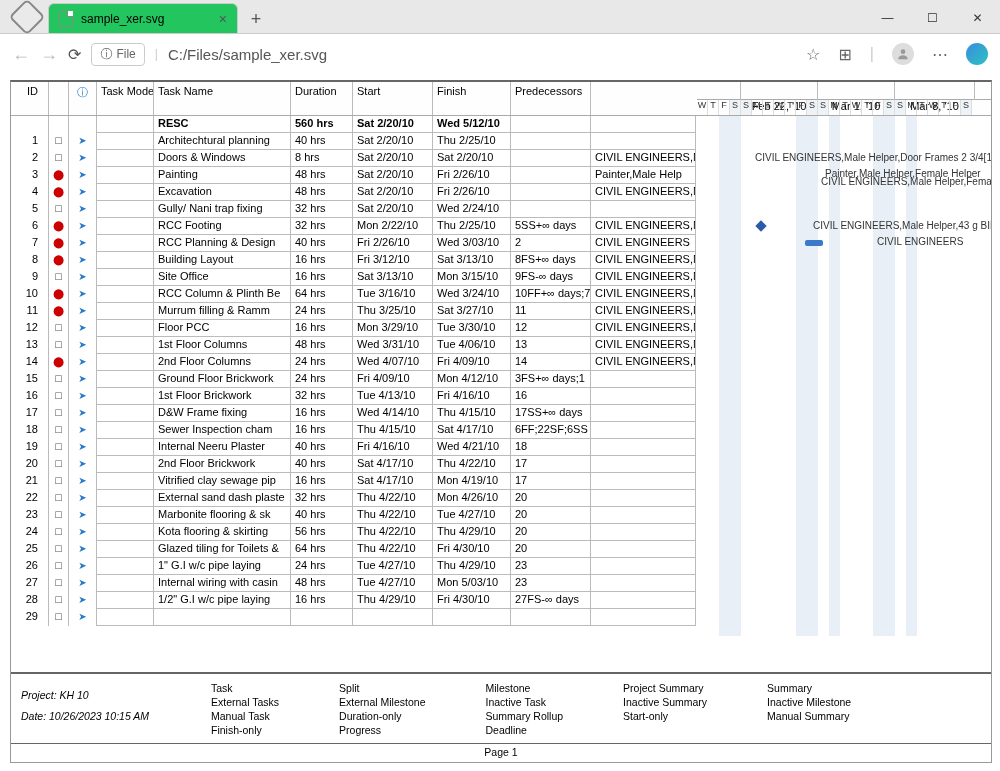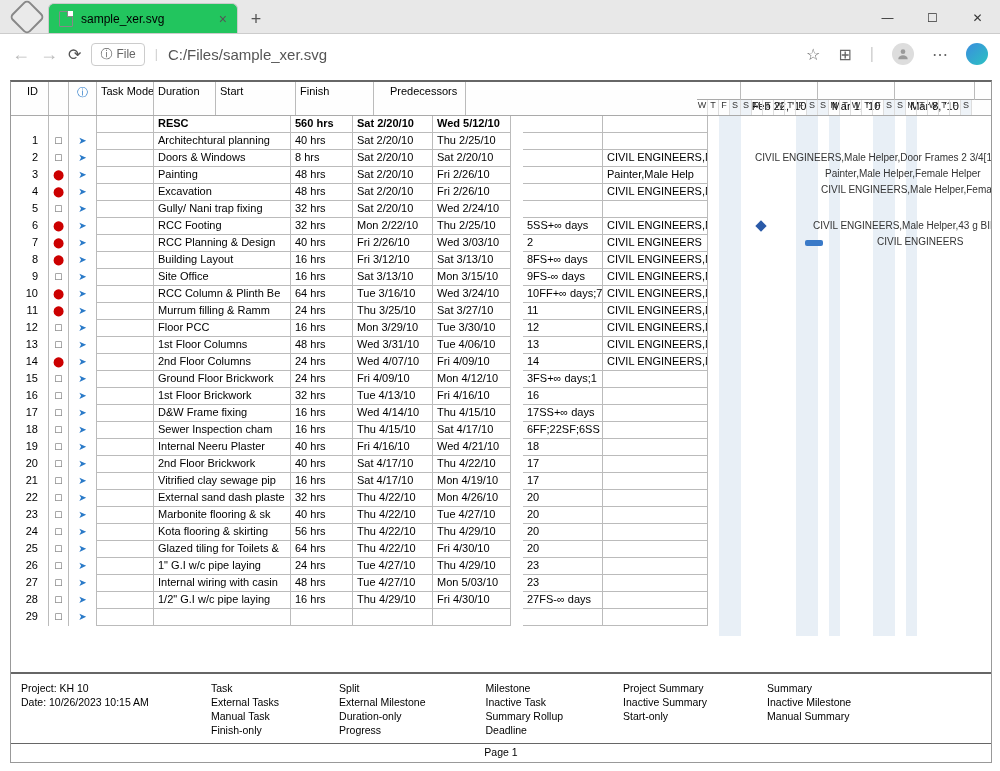"Task Name" div.hdr-cell { html: none -> <div>Task Name</div> }
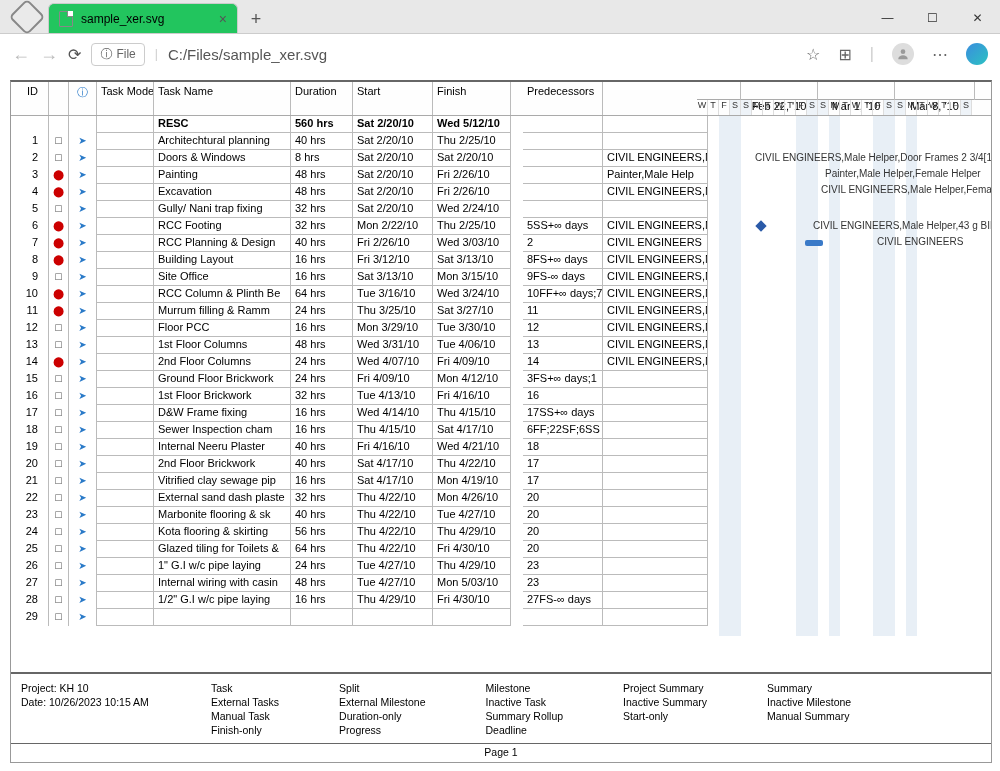"Predecessors" .c-pred { margin-left: 12px -> none }
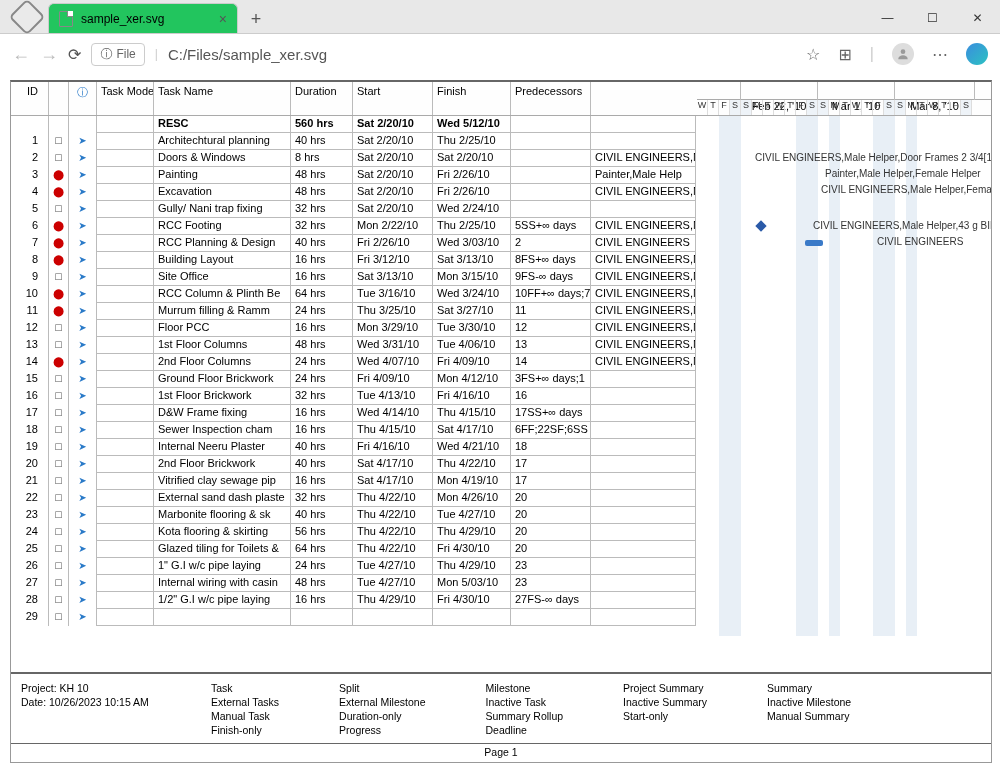"CIVIL ENGINEERS,Male Helper,Fema" div.g-label { top: 68px -> 60px }
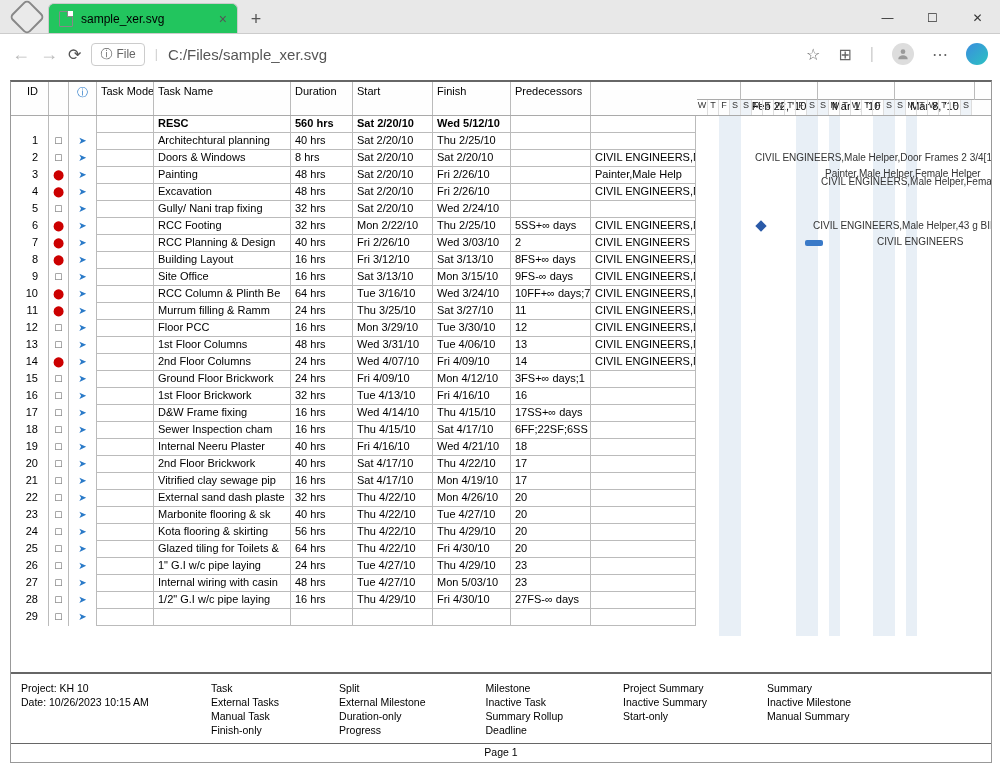"Project: KH 10" .leg-left div { font-style: none -> italic; margin: 2px 0 -> 9px 0 }
